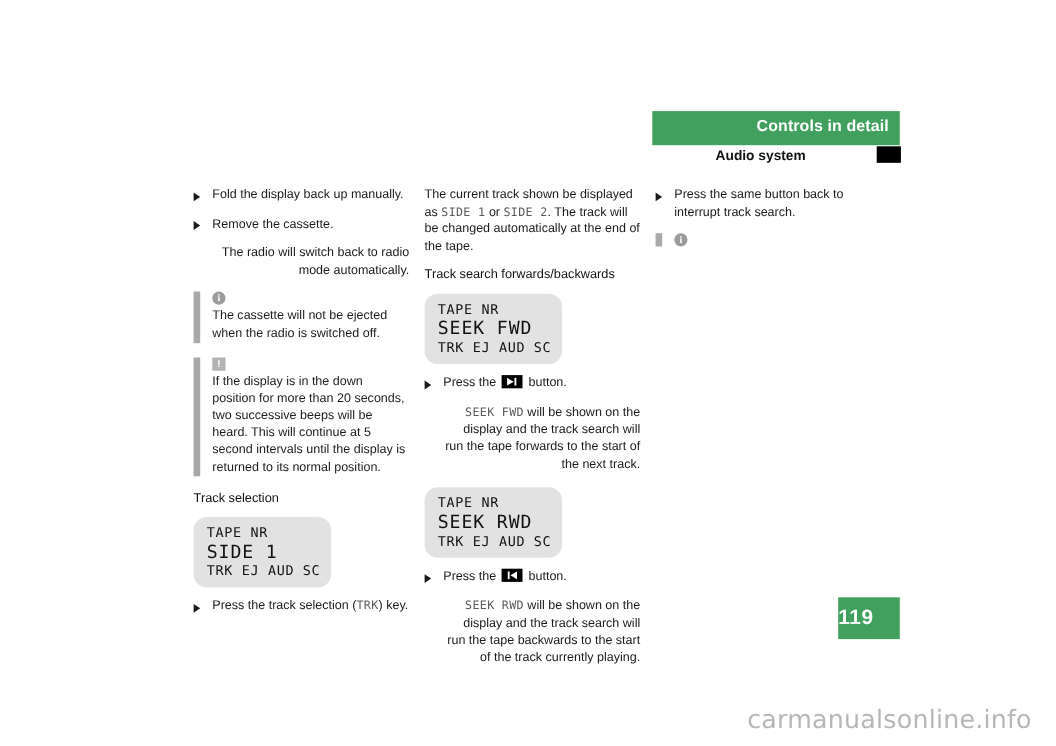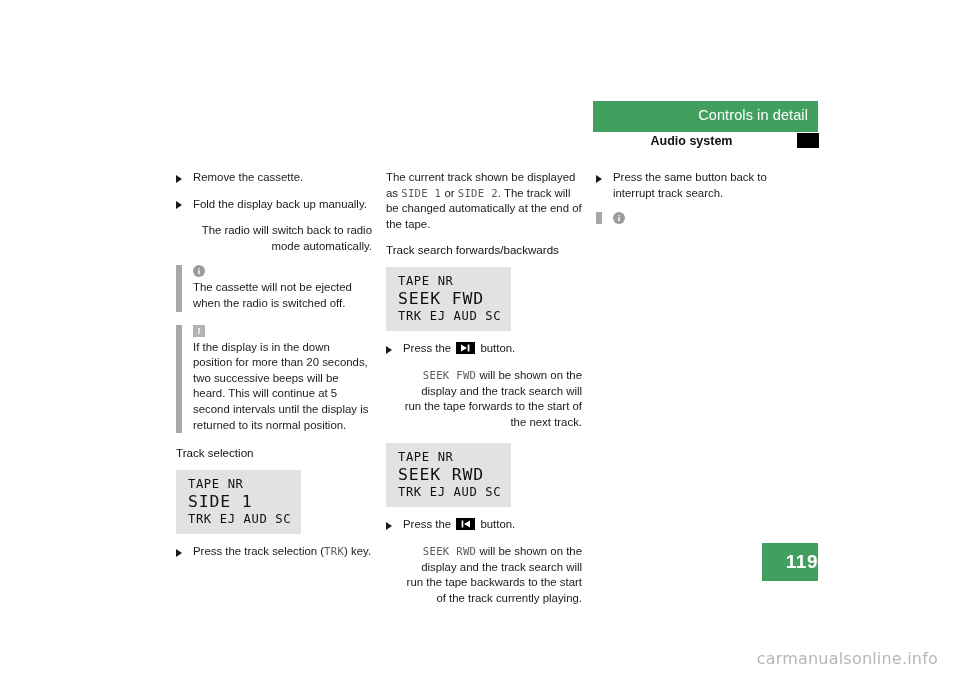"Controls in detail" .hdr-title { font-weight: normal -> bold }
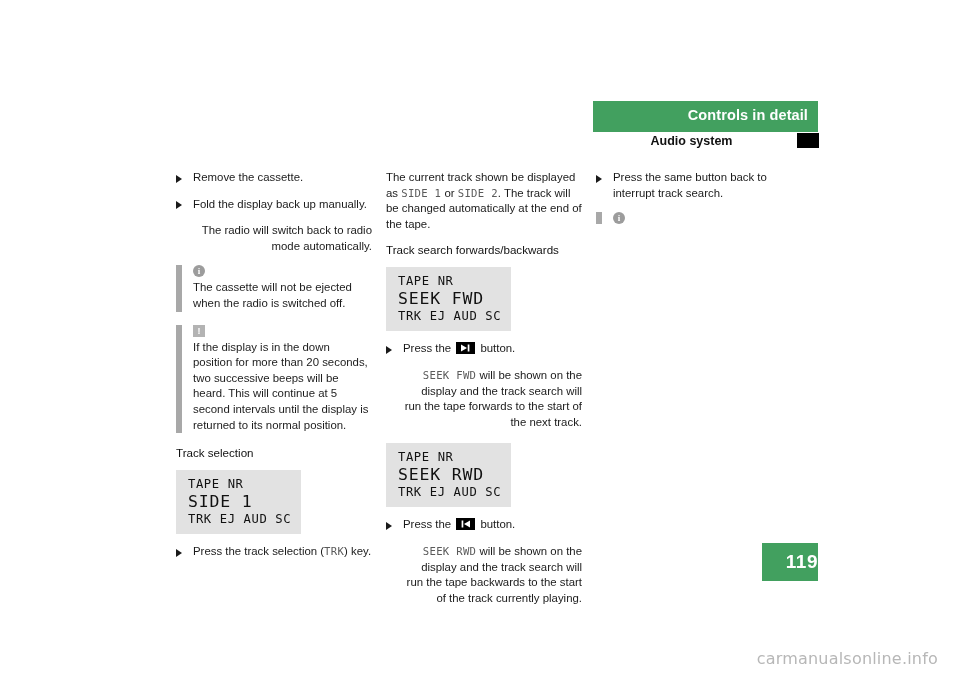"Remove the cassette." div.bullet-item { order: before "Fold the display back up" -> after "Fold the display back up" }
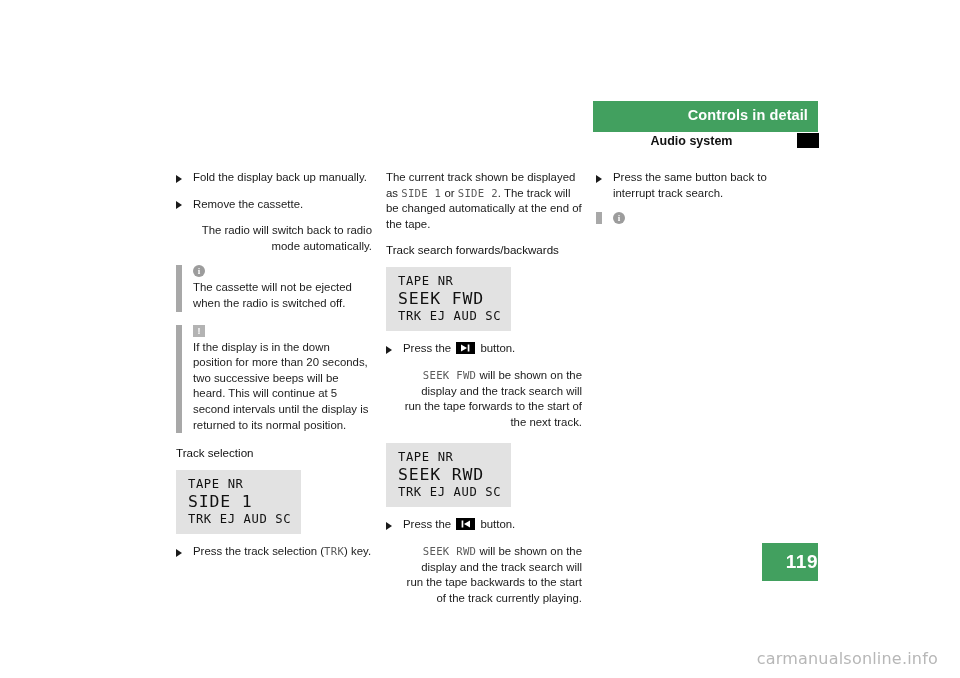"TAPE NR" .lcd { border-radius: none -> 12px }
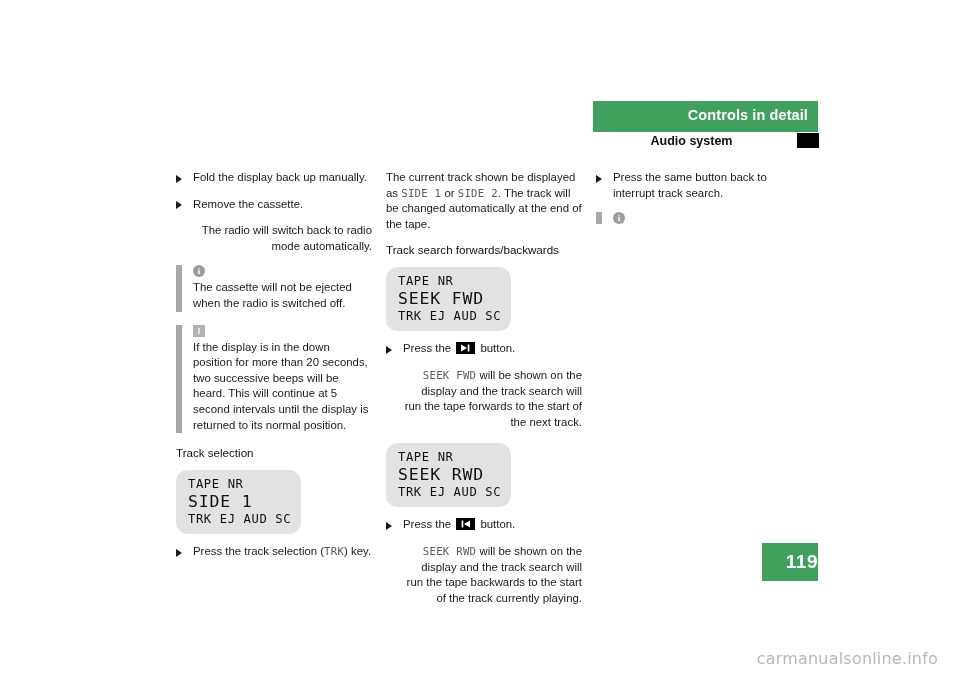"119" .pagenum { text-align: right -> left }
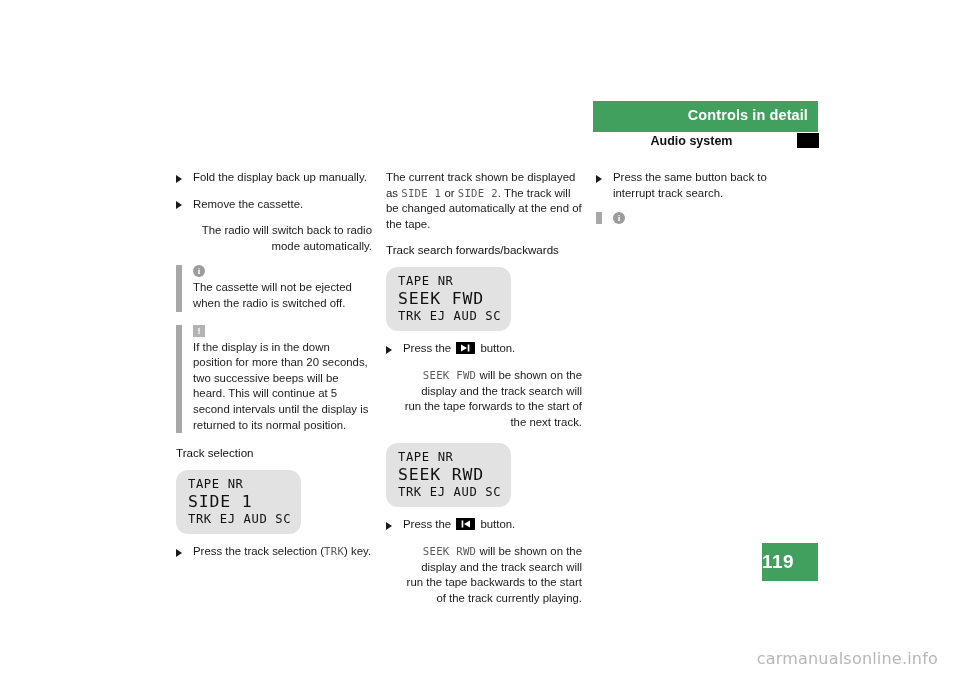"carmanualsonline.info" .watermark { font-size: 16px -> 23px }
